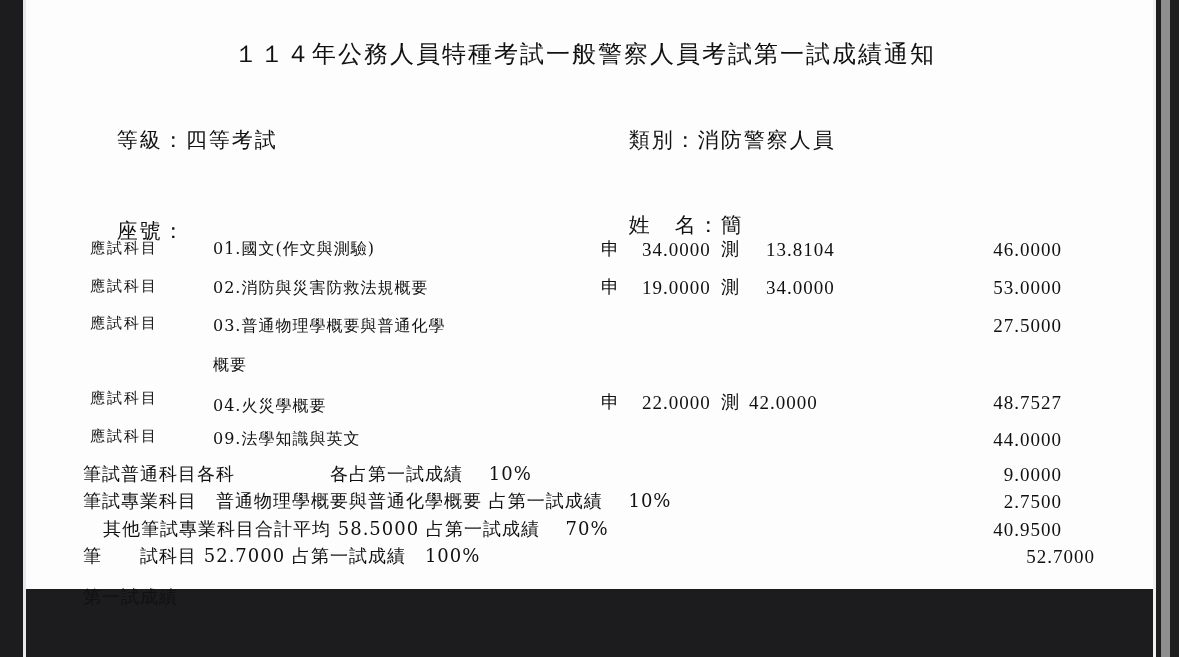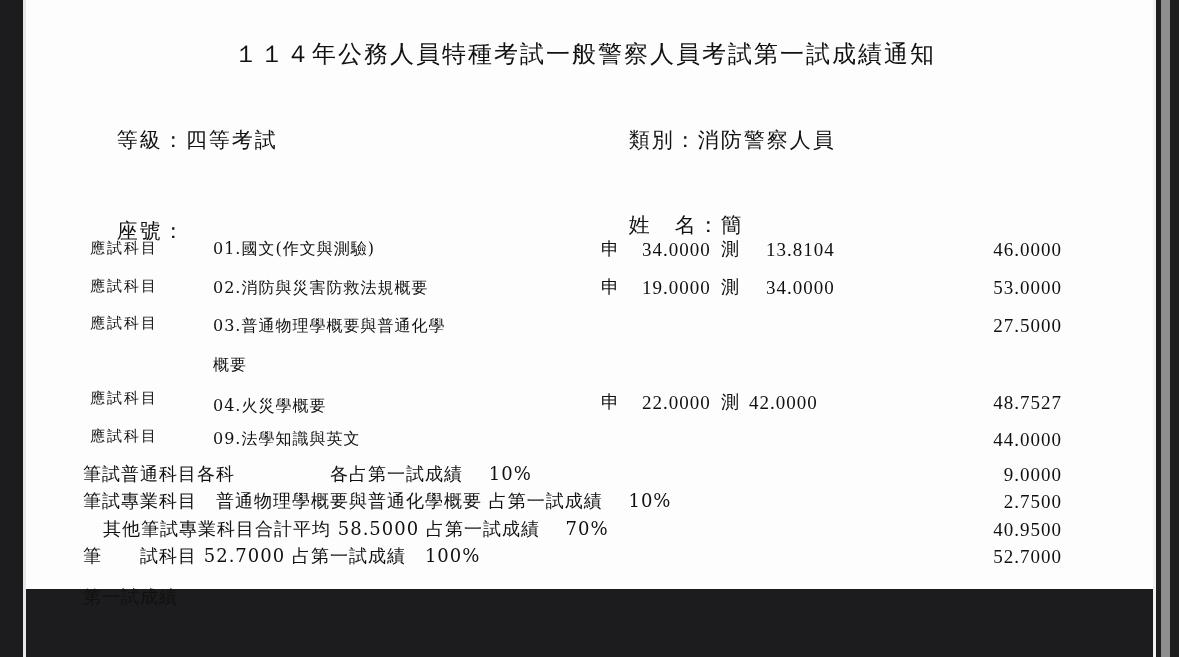"52.7000" div.t { left: 876px -> 909px }
